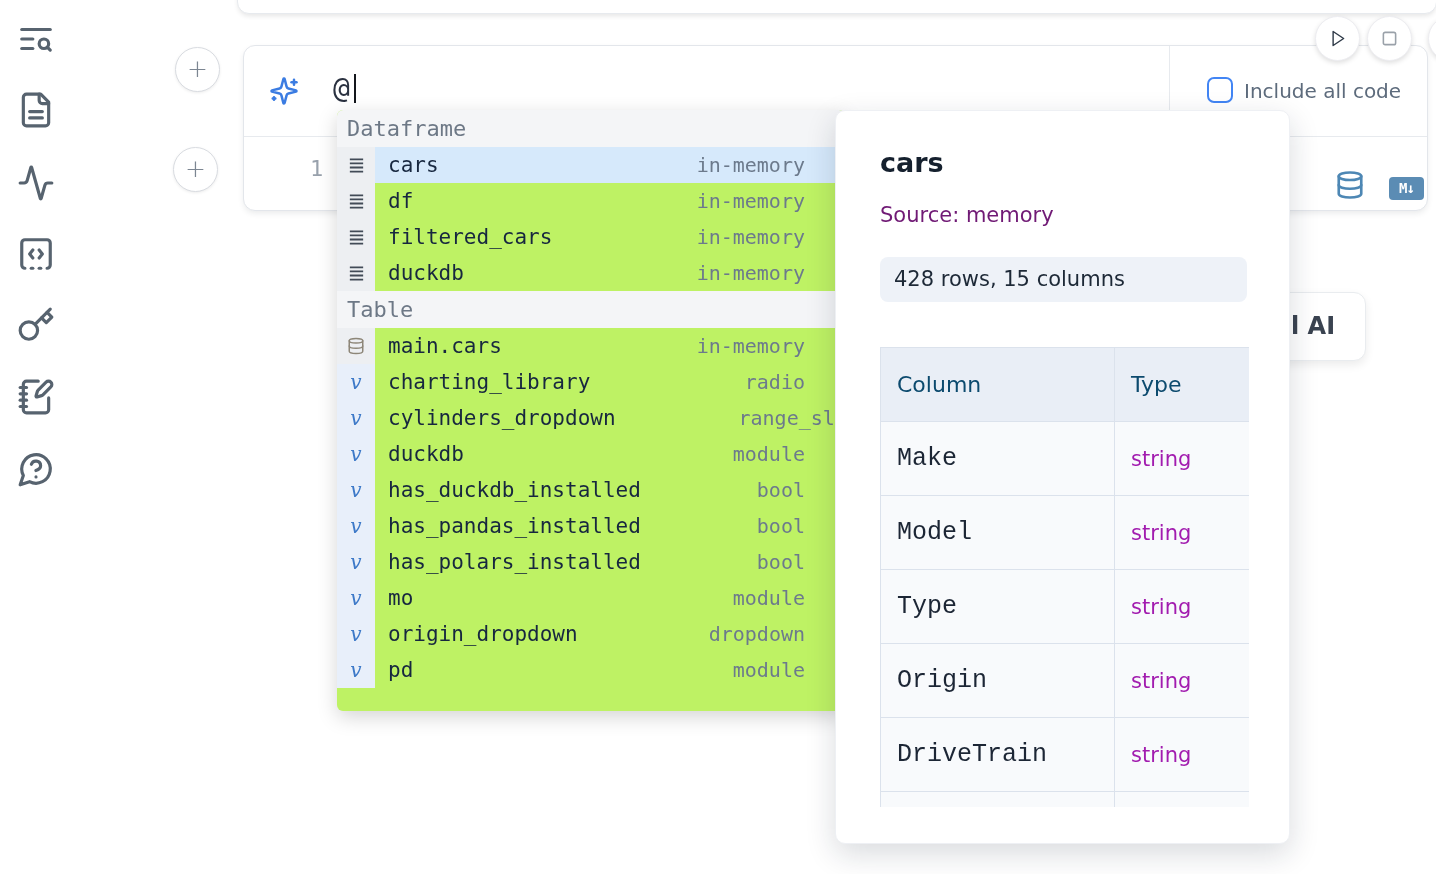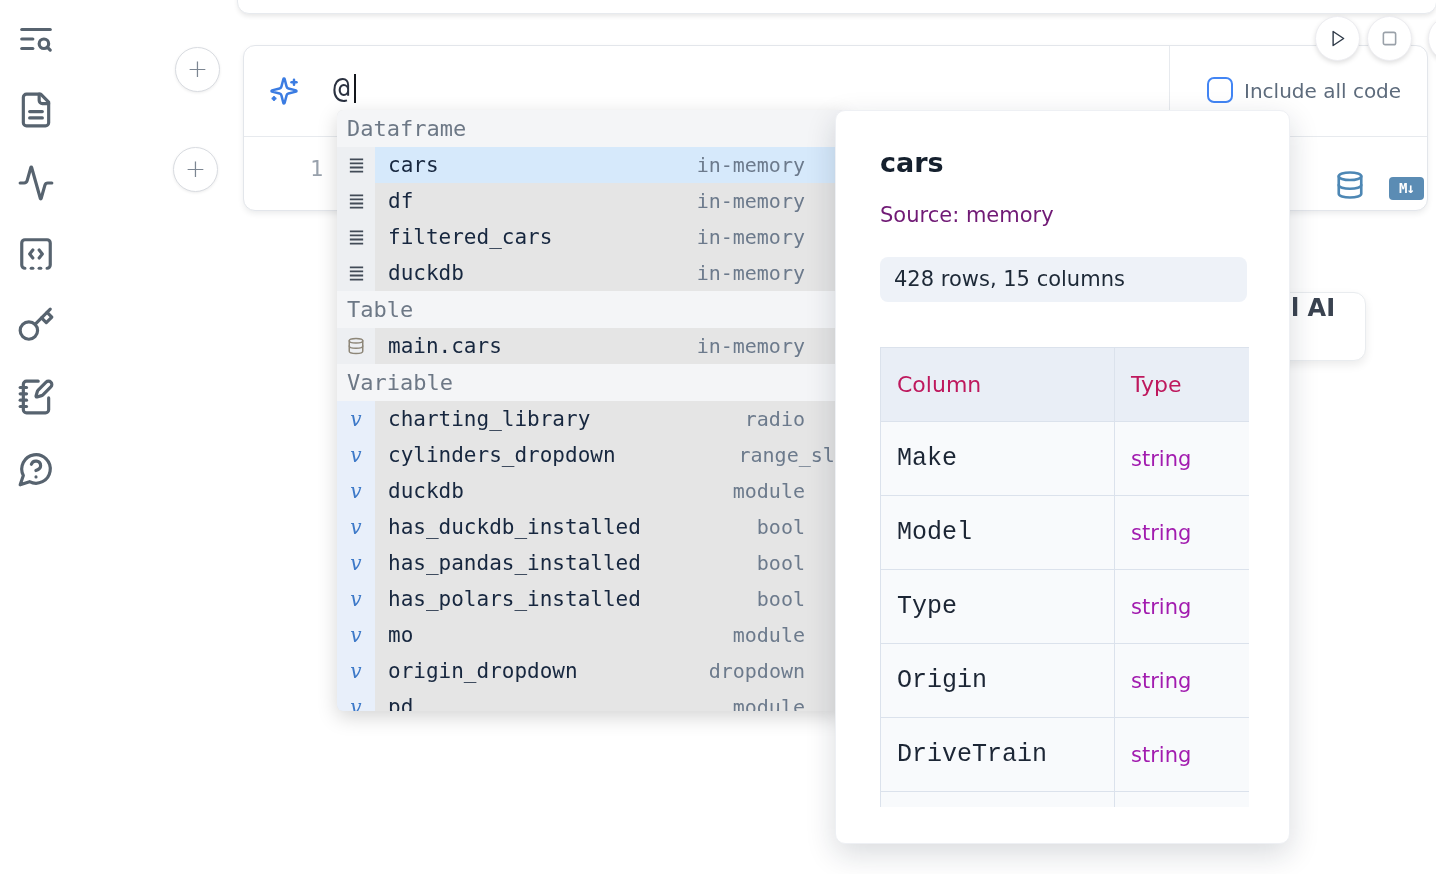"Dataframe" #autocomplete { background: #e5e5e5 -> #bef264 }
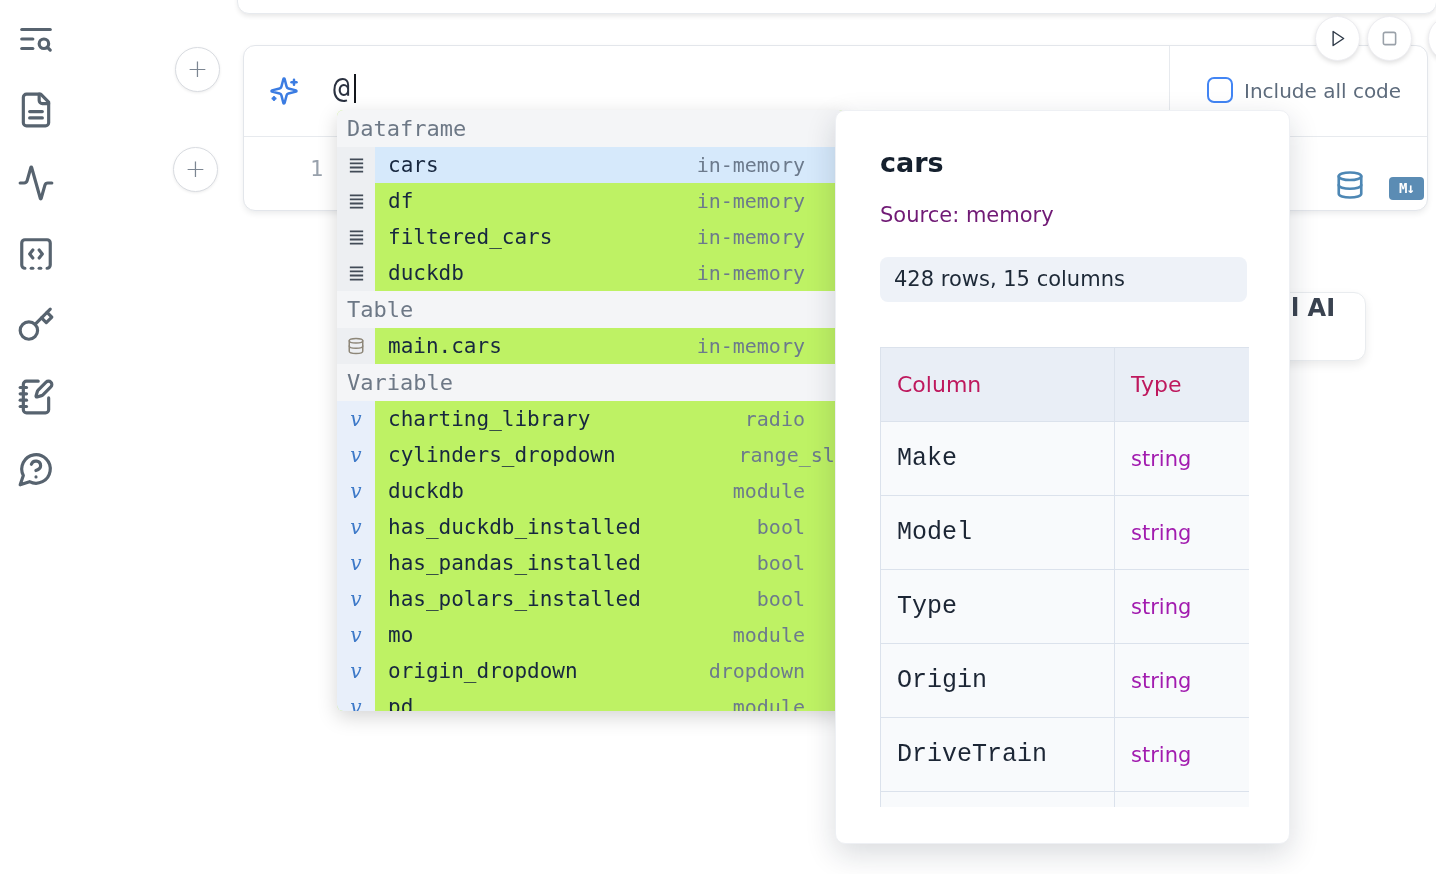"l AI" #ai-fragment { top: 1px -> 19px }
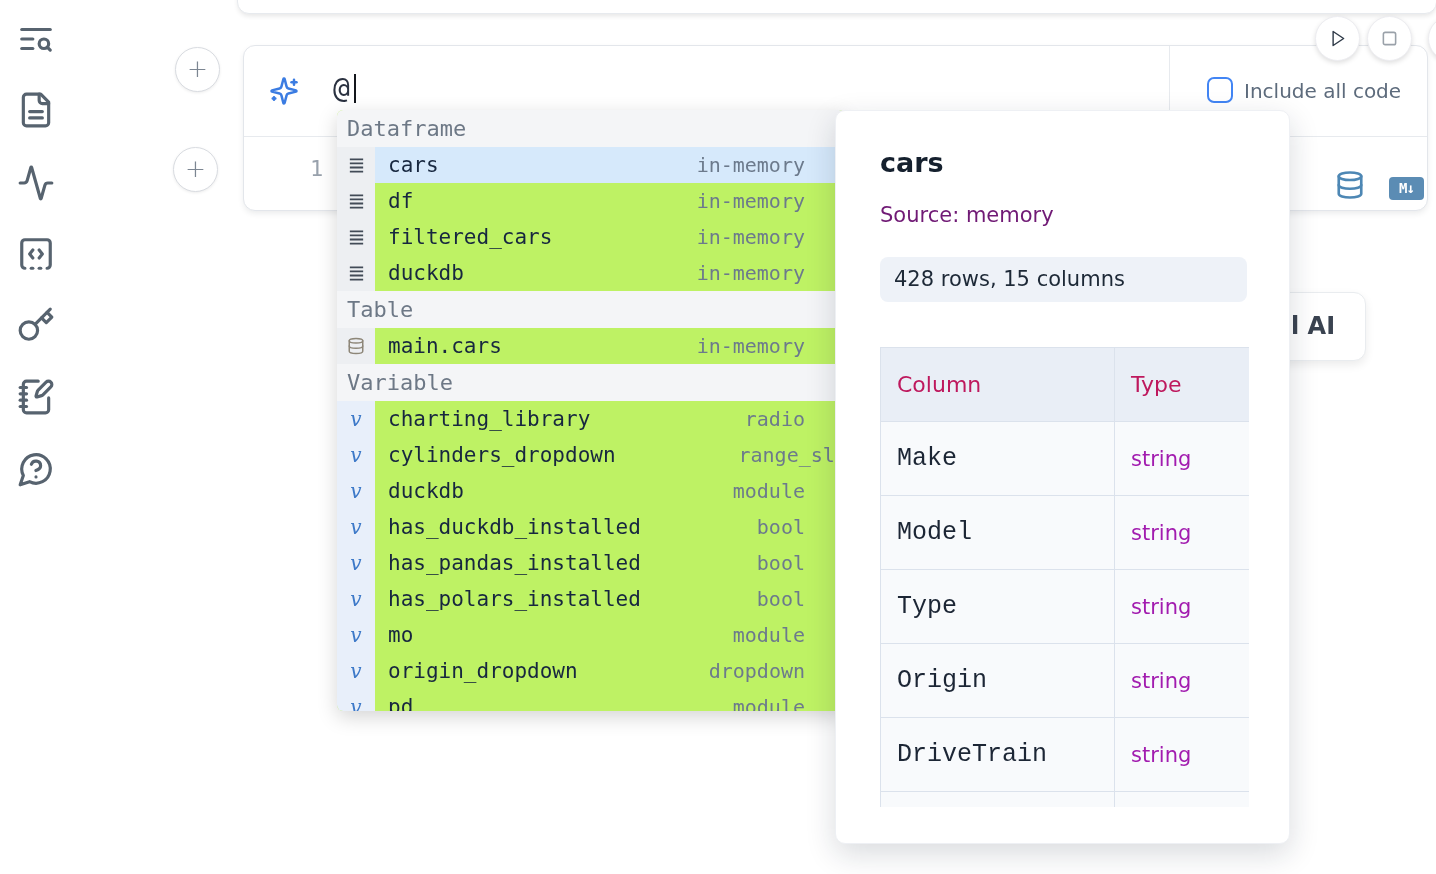"Variable" div.ac-header { html: <div>Variable</div> -> none }
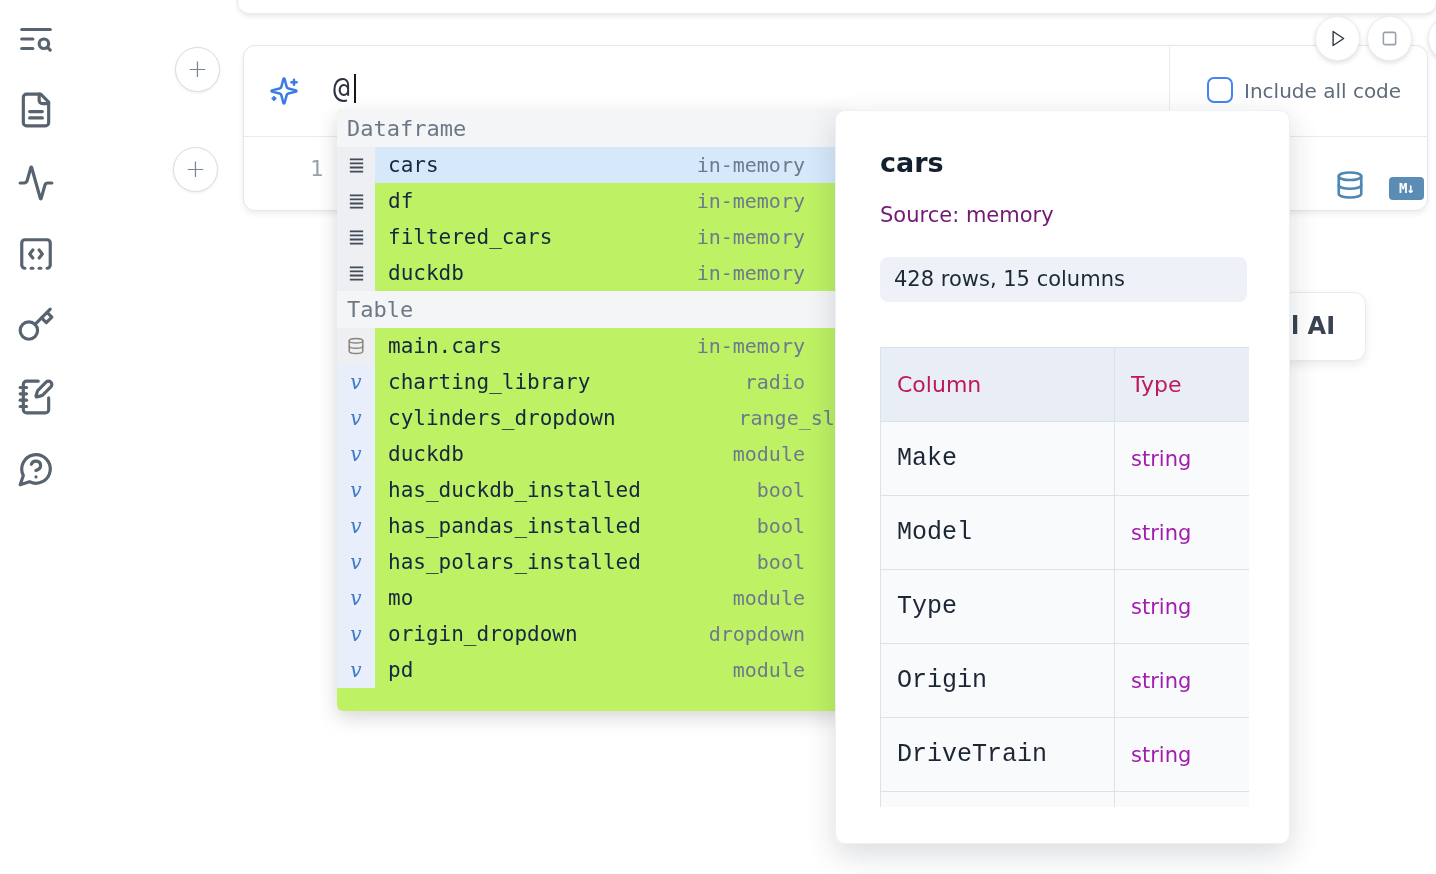"Column" #panel-table th { color: #be185d -> #0c4a6e }
